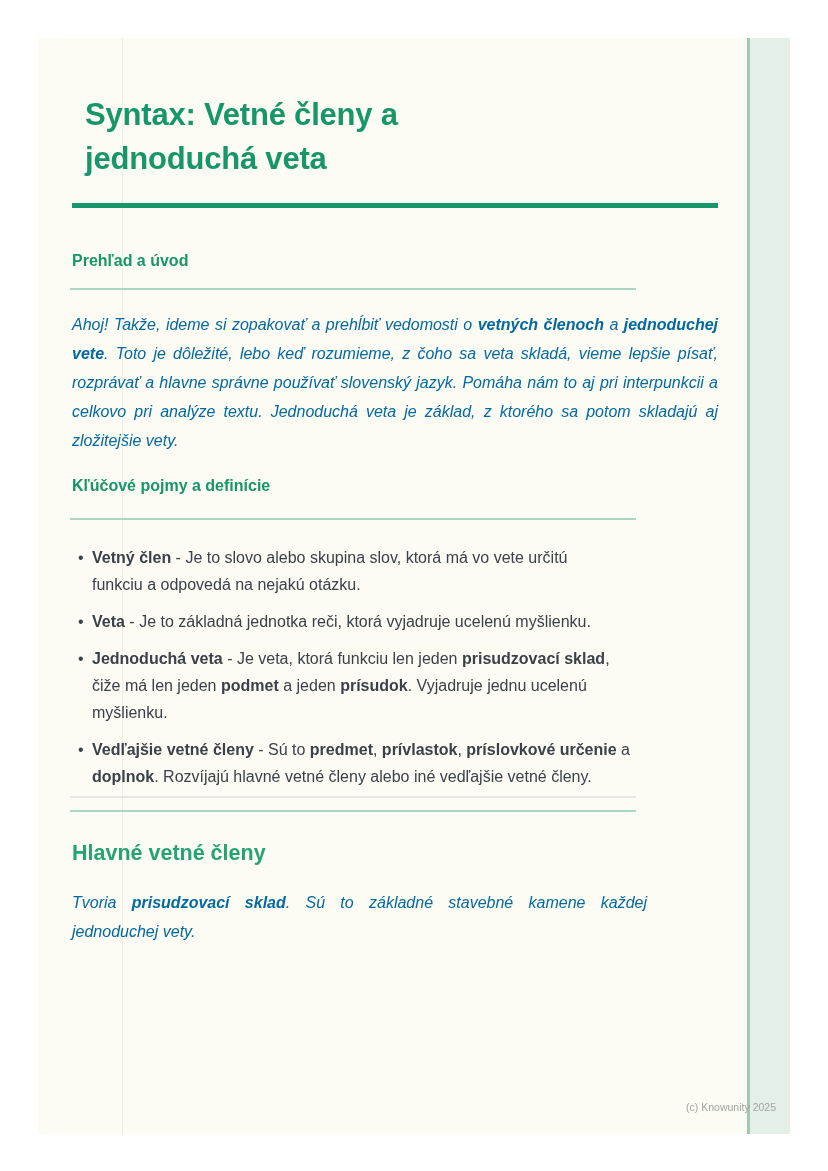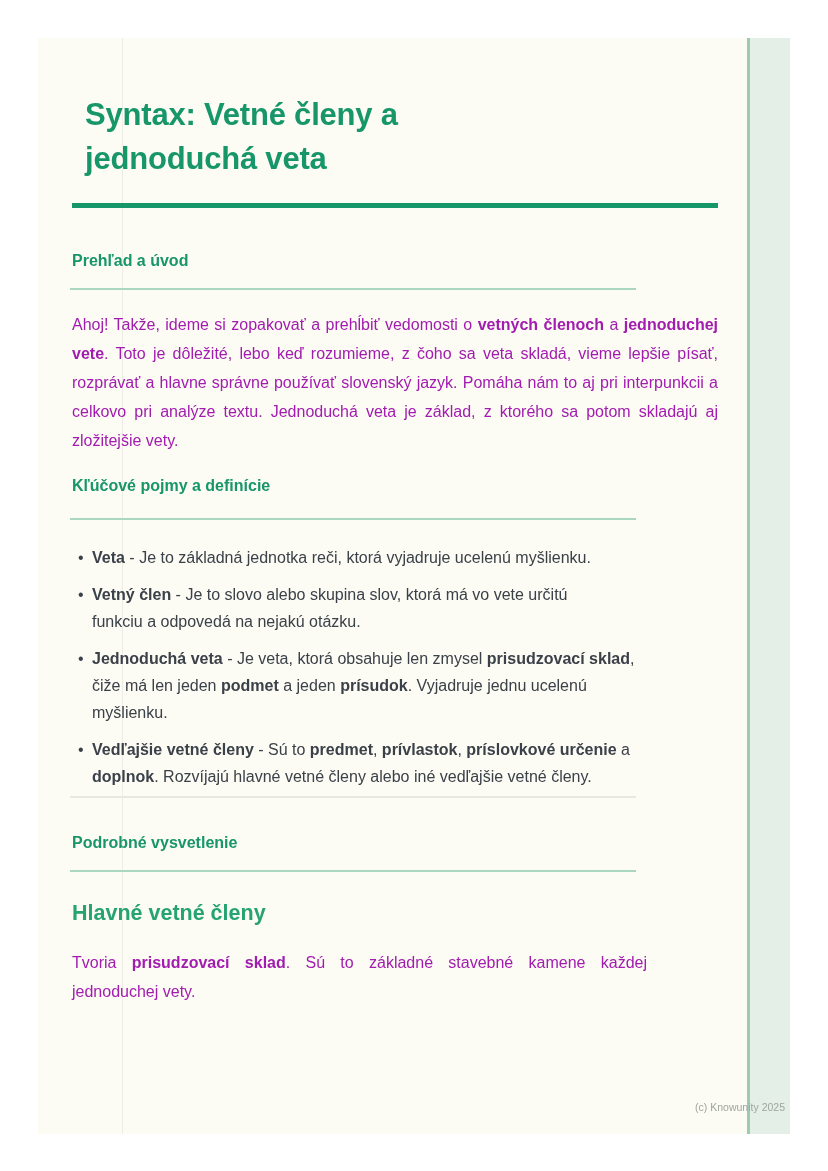"Ahoj! Takže, ideme si zopakovať" .para { color: #a21caf -> #0369a1; font-style: none -> italic }
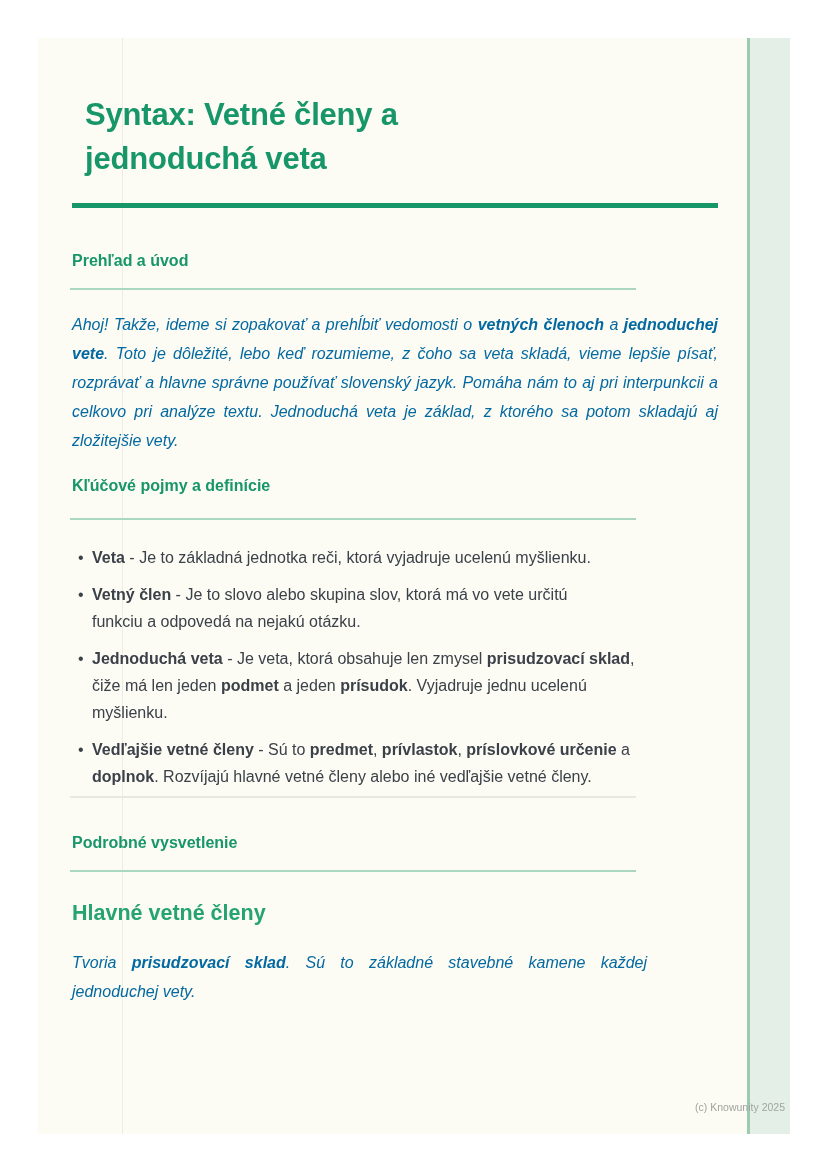"Veta - Je to základná" li { order: before "Vetný člen - Je to" -> after "Vetný člen - Je to" }
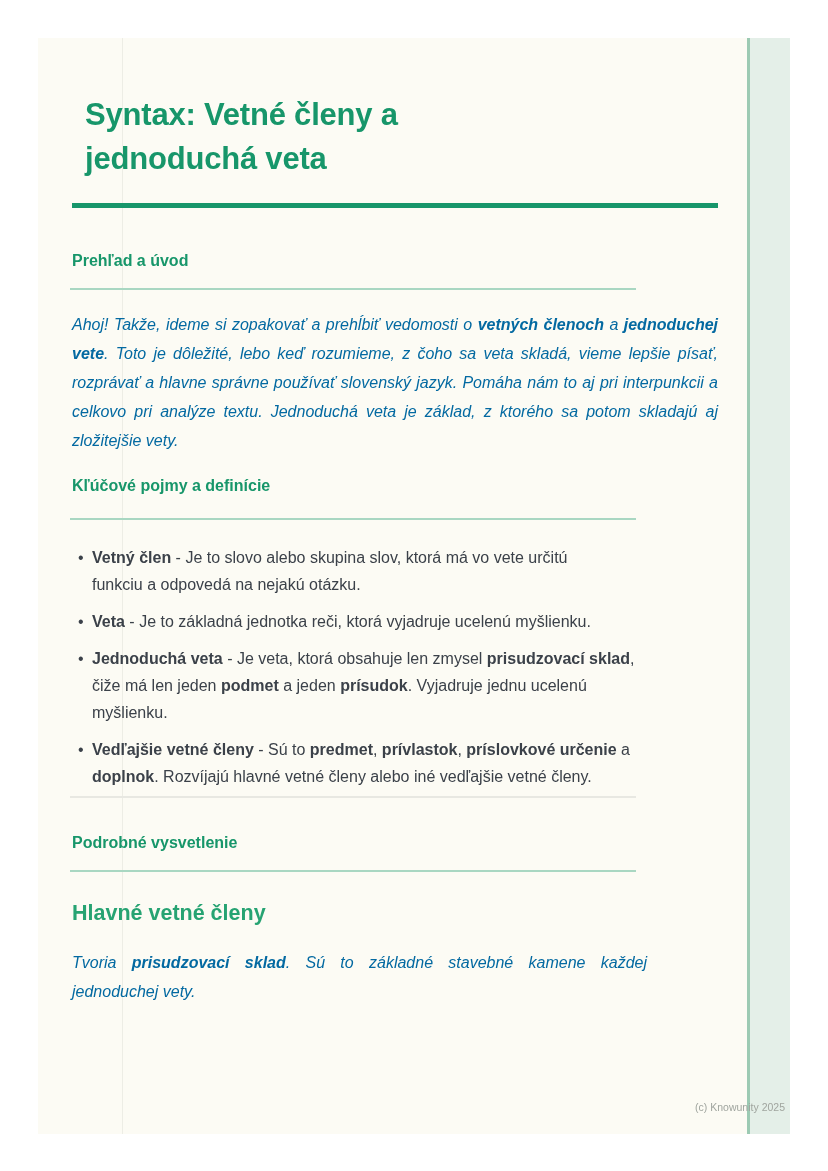"- Je veta, ktorá obsahuje" span { text: obsahuje len zmysel -> funkciu len jeden }
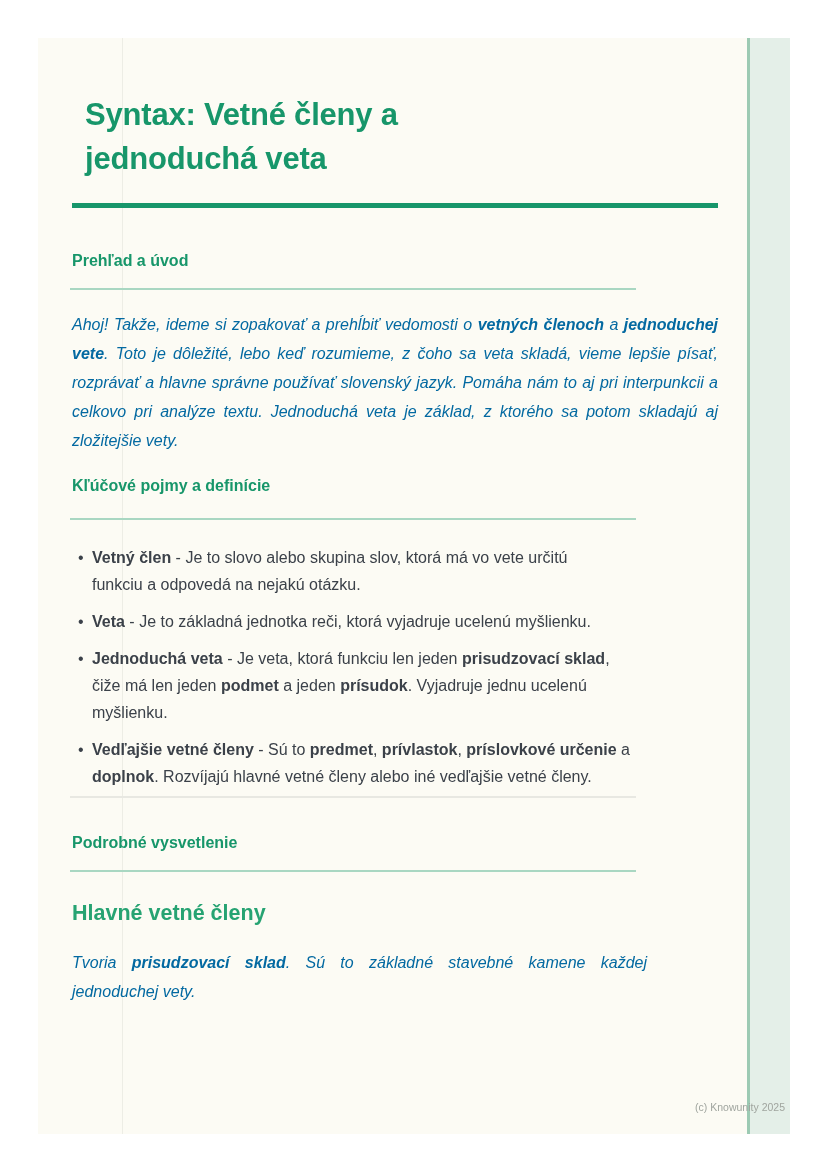"Podrobné vysvetlenie" h2.h2-detail { html: <h2>Podrobné vysvetlenie</h2> -> none }
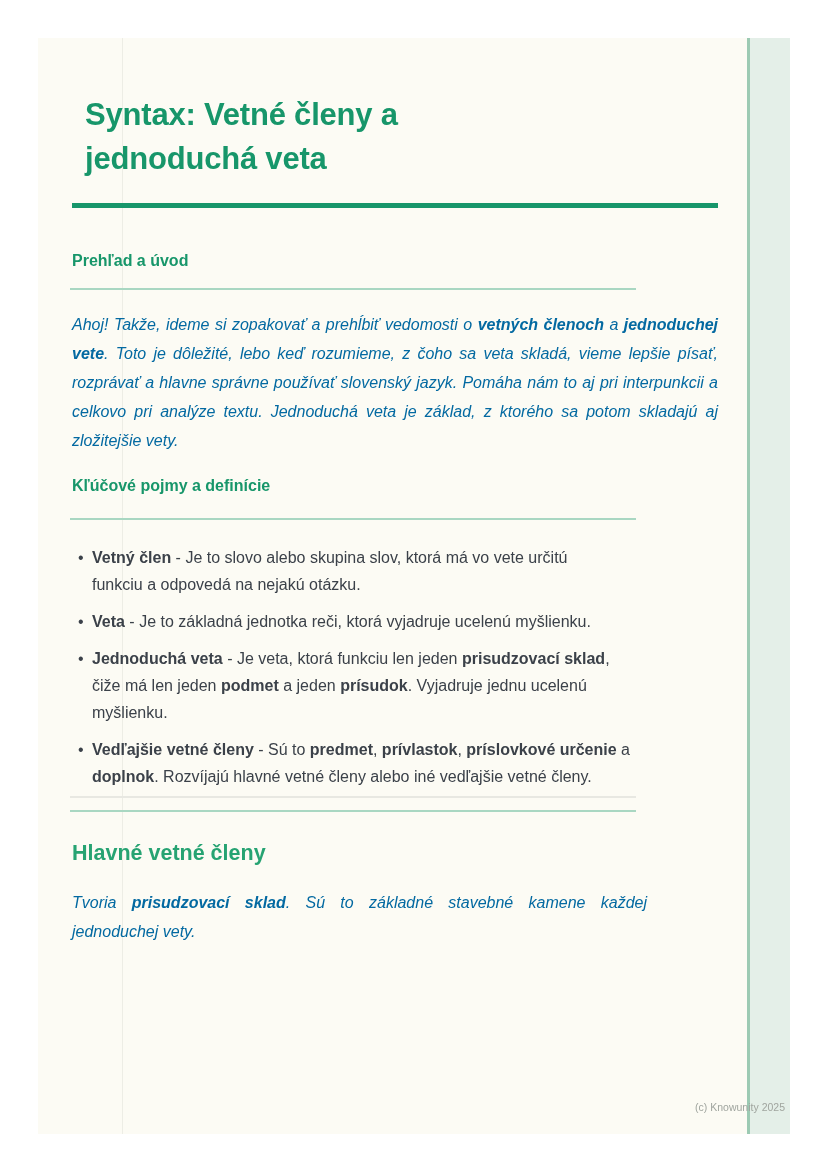"(c) Knowunity 2025" .footer { right: 5px -> 14px }
